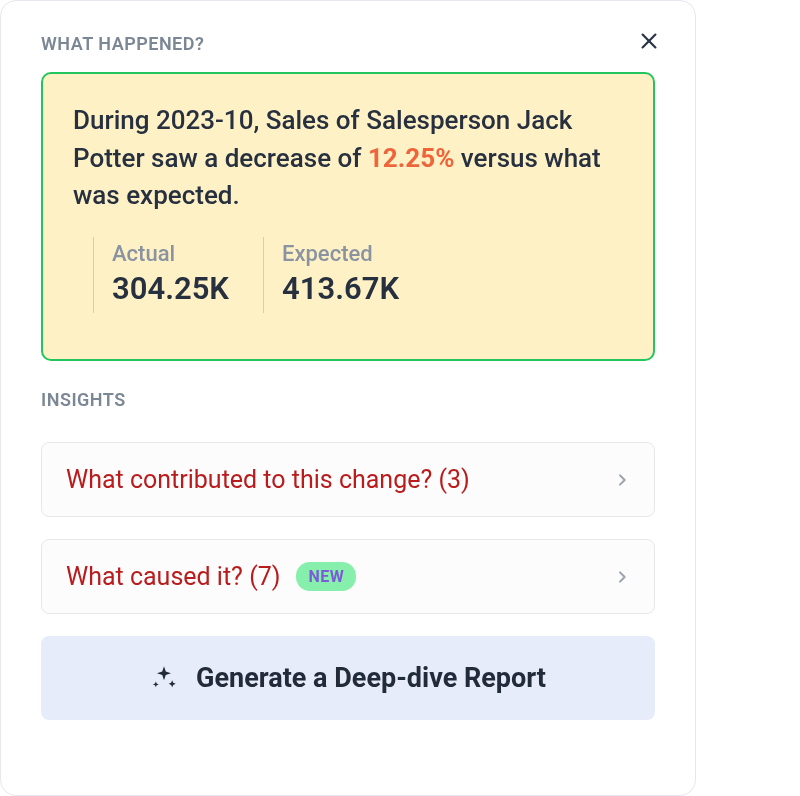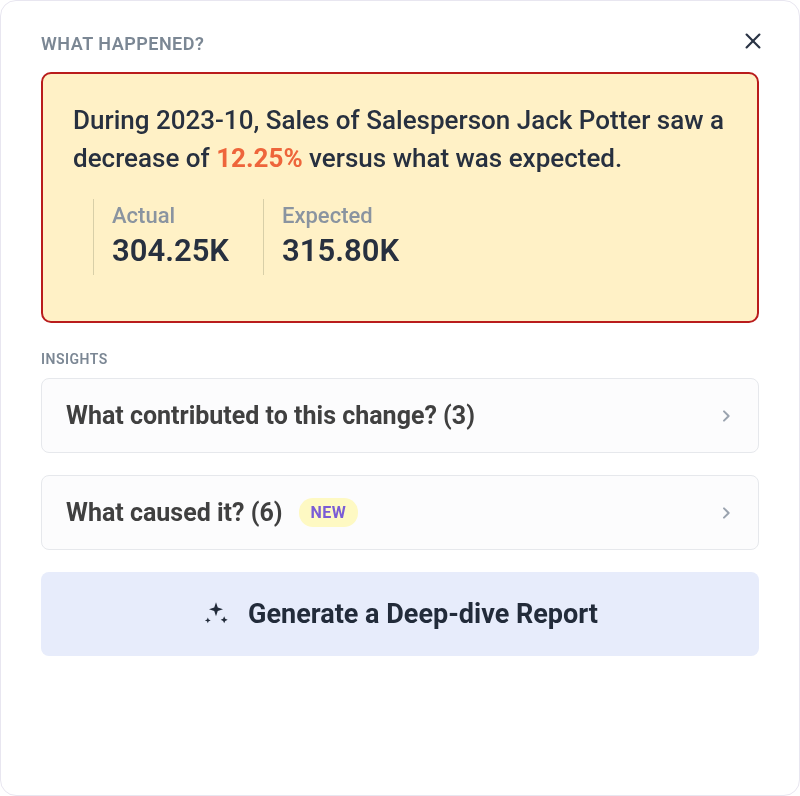"WHAT HAPPENED?" .panel { width: 800px -> 696px }
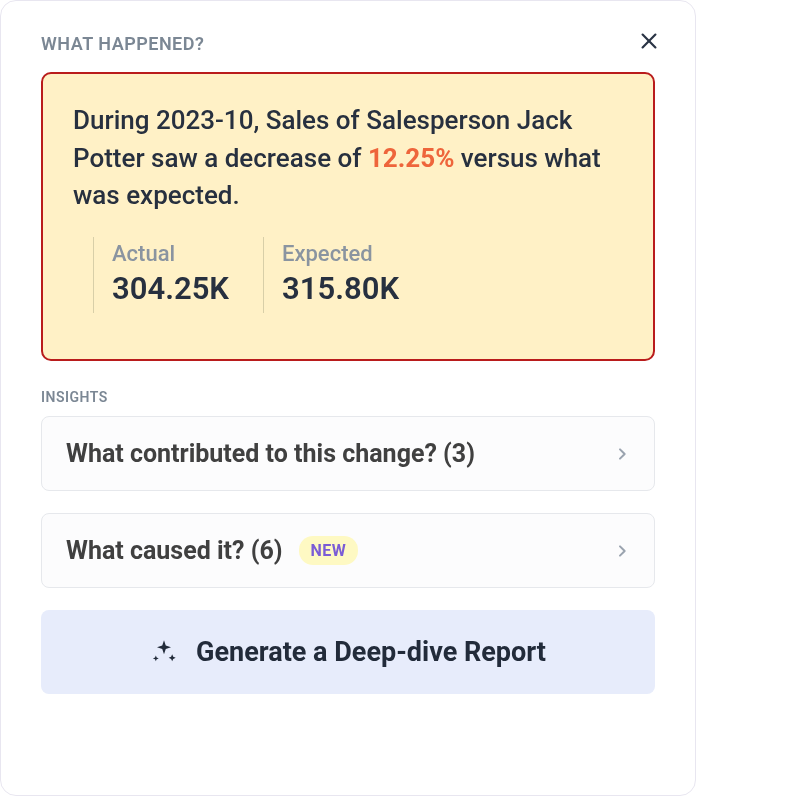"During 2023-10, Sales of Salesperson" .summary-card { border: 2px solid #b91c1c -> 2px solid #22c55e }
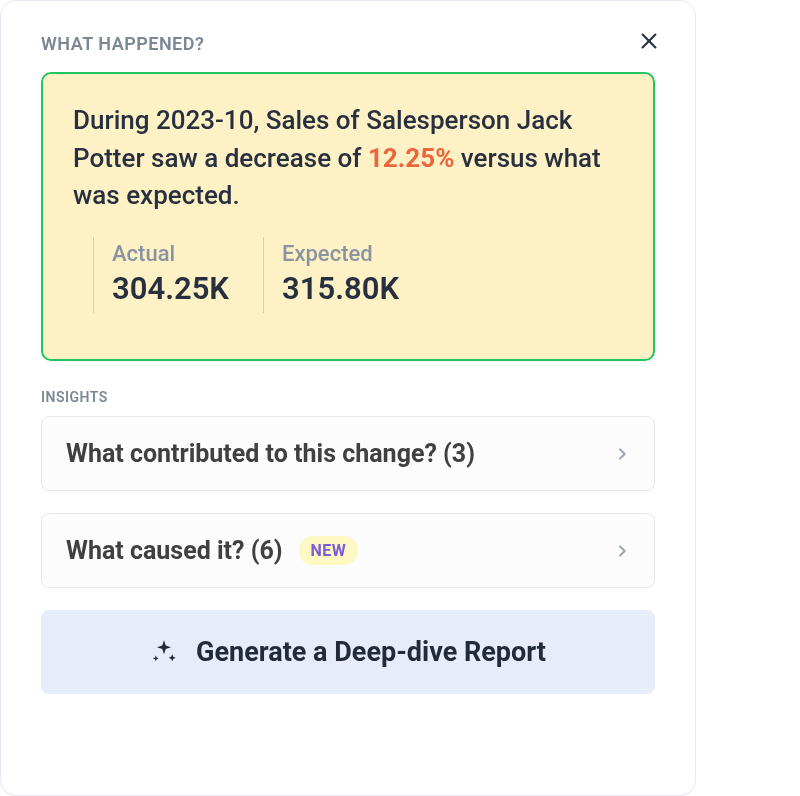"315.80K" div.metric-value { text: 315.80K -> 413.67K }
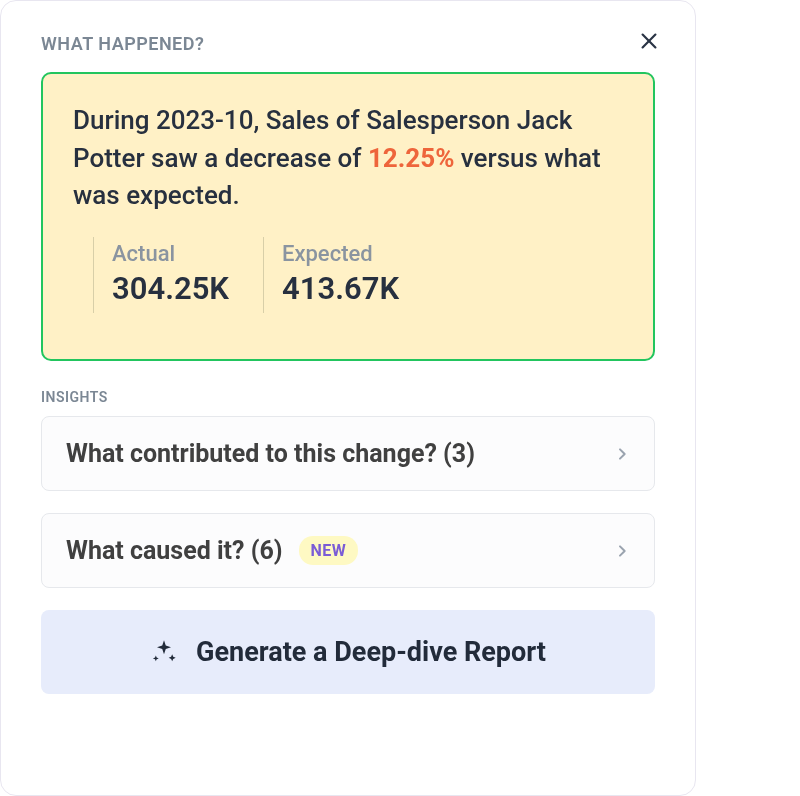"INSIGHTS" .insights-label { font-size: 14px -> 18px; margin-bottom: 11px -> 32px }
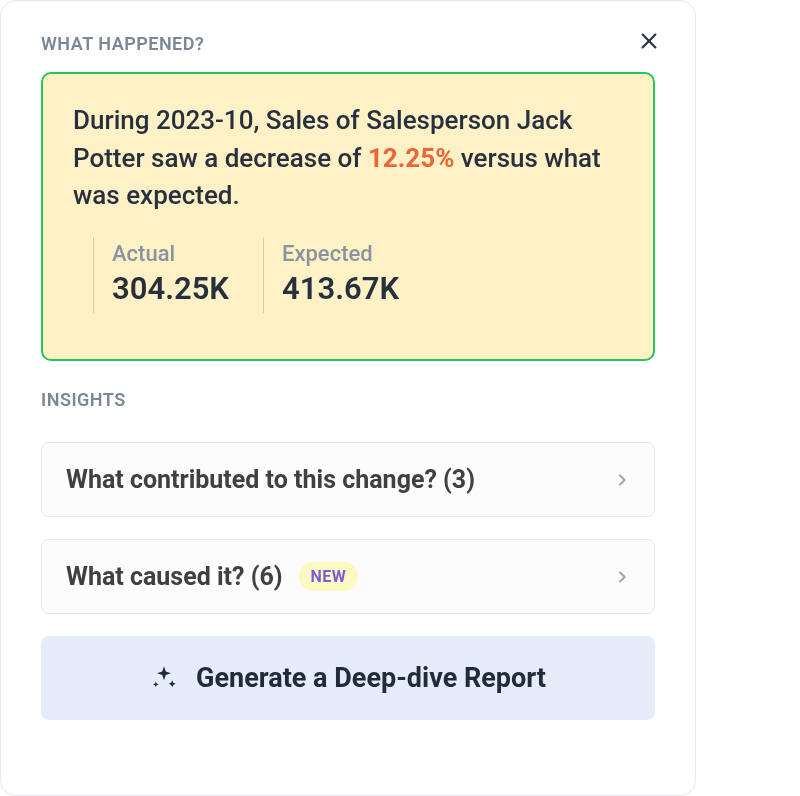"What contributed to this change?" .insight-title { color: #404040 -> #b91c1c; font-weight: 700 -> 400 }
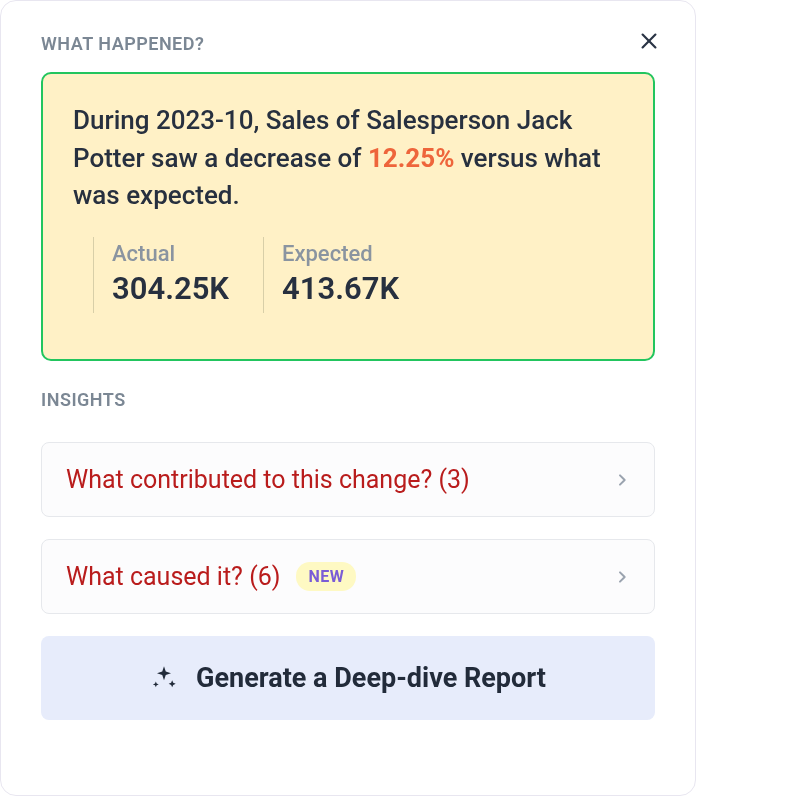"What caused it? (6)" span.insight-title { text: 6 -> 7 }
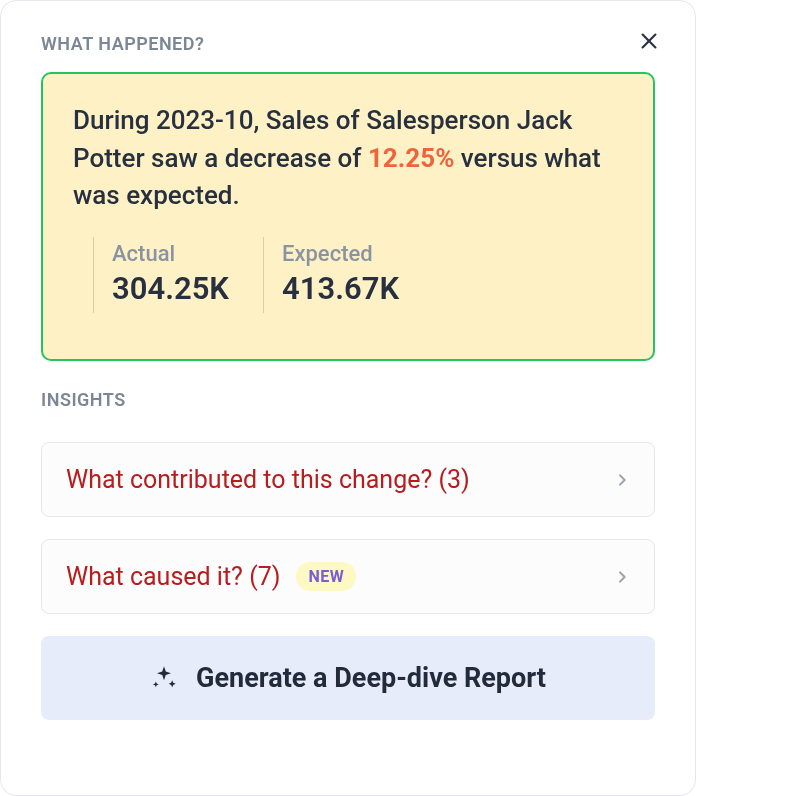"NEW" .badge-new { background: #fef9c3 -> #86efac }
